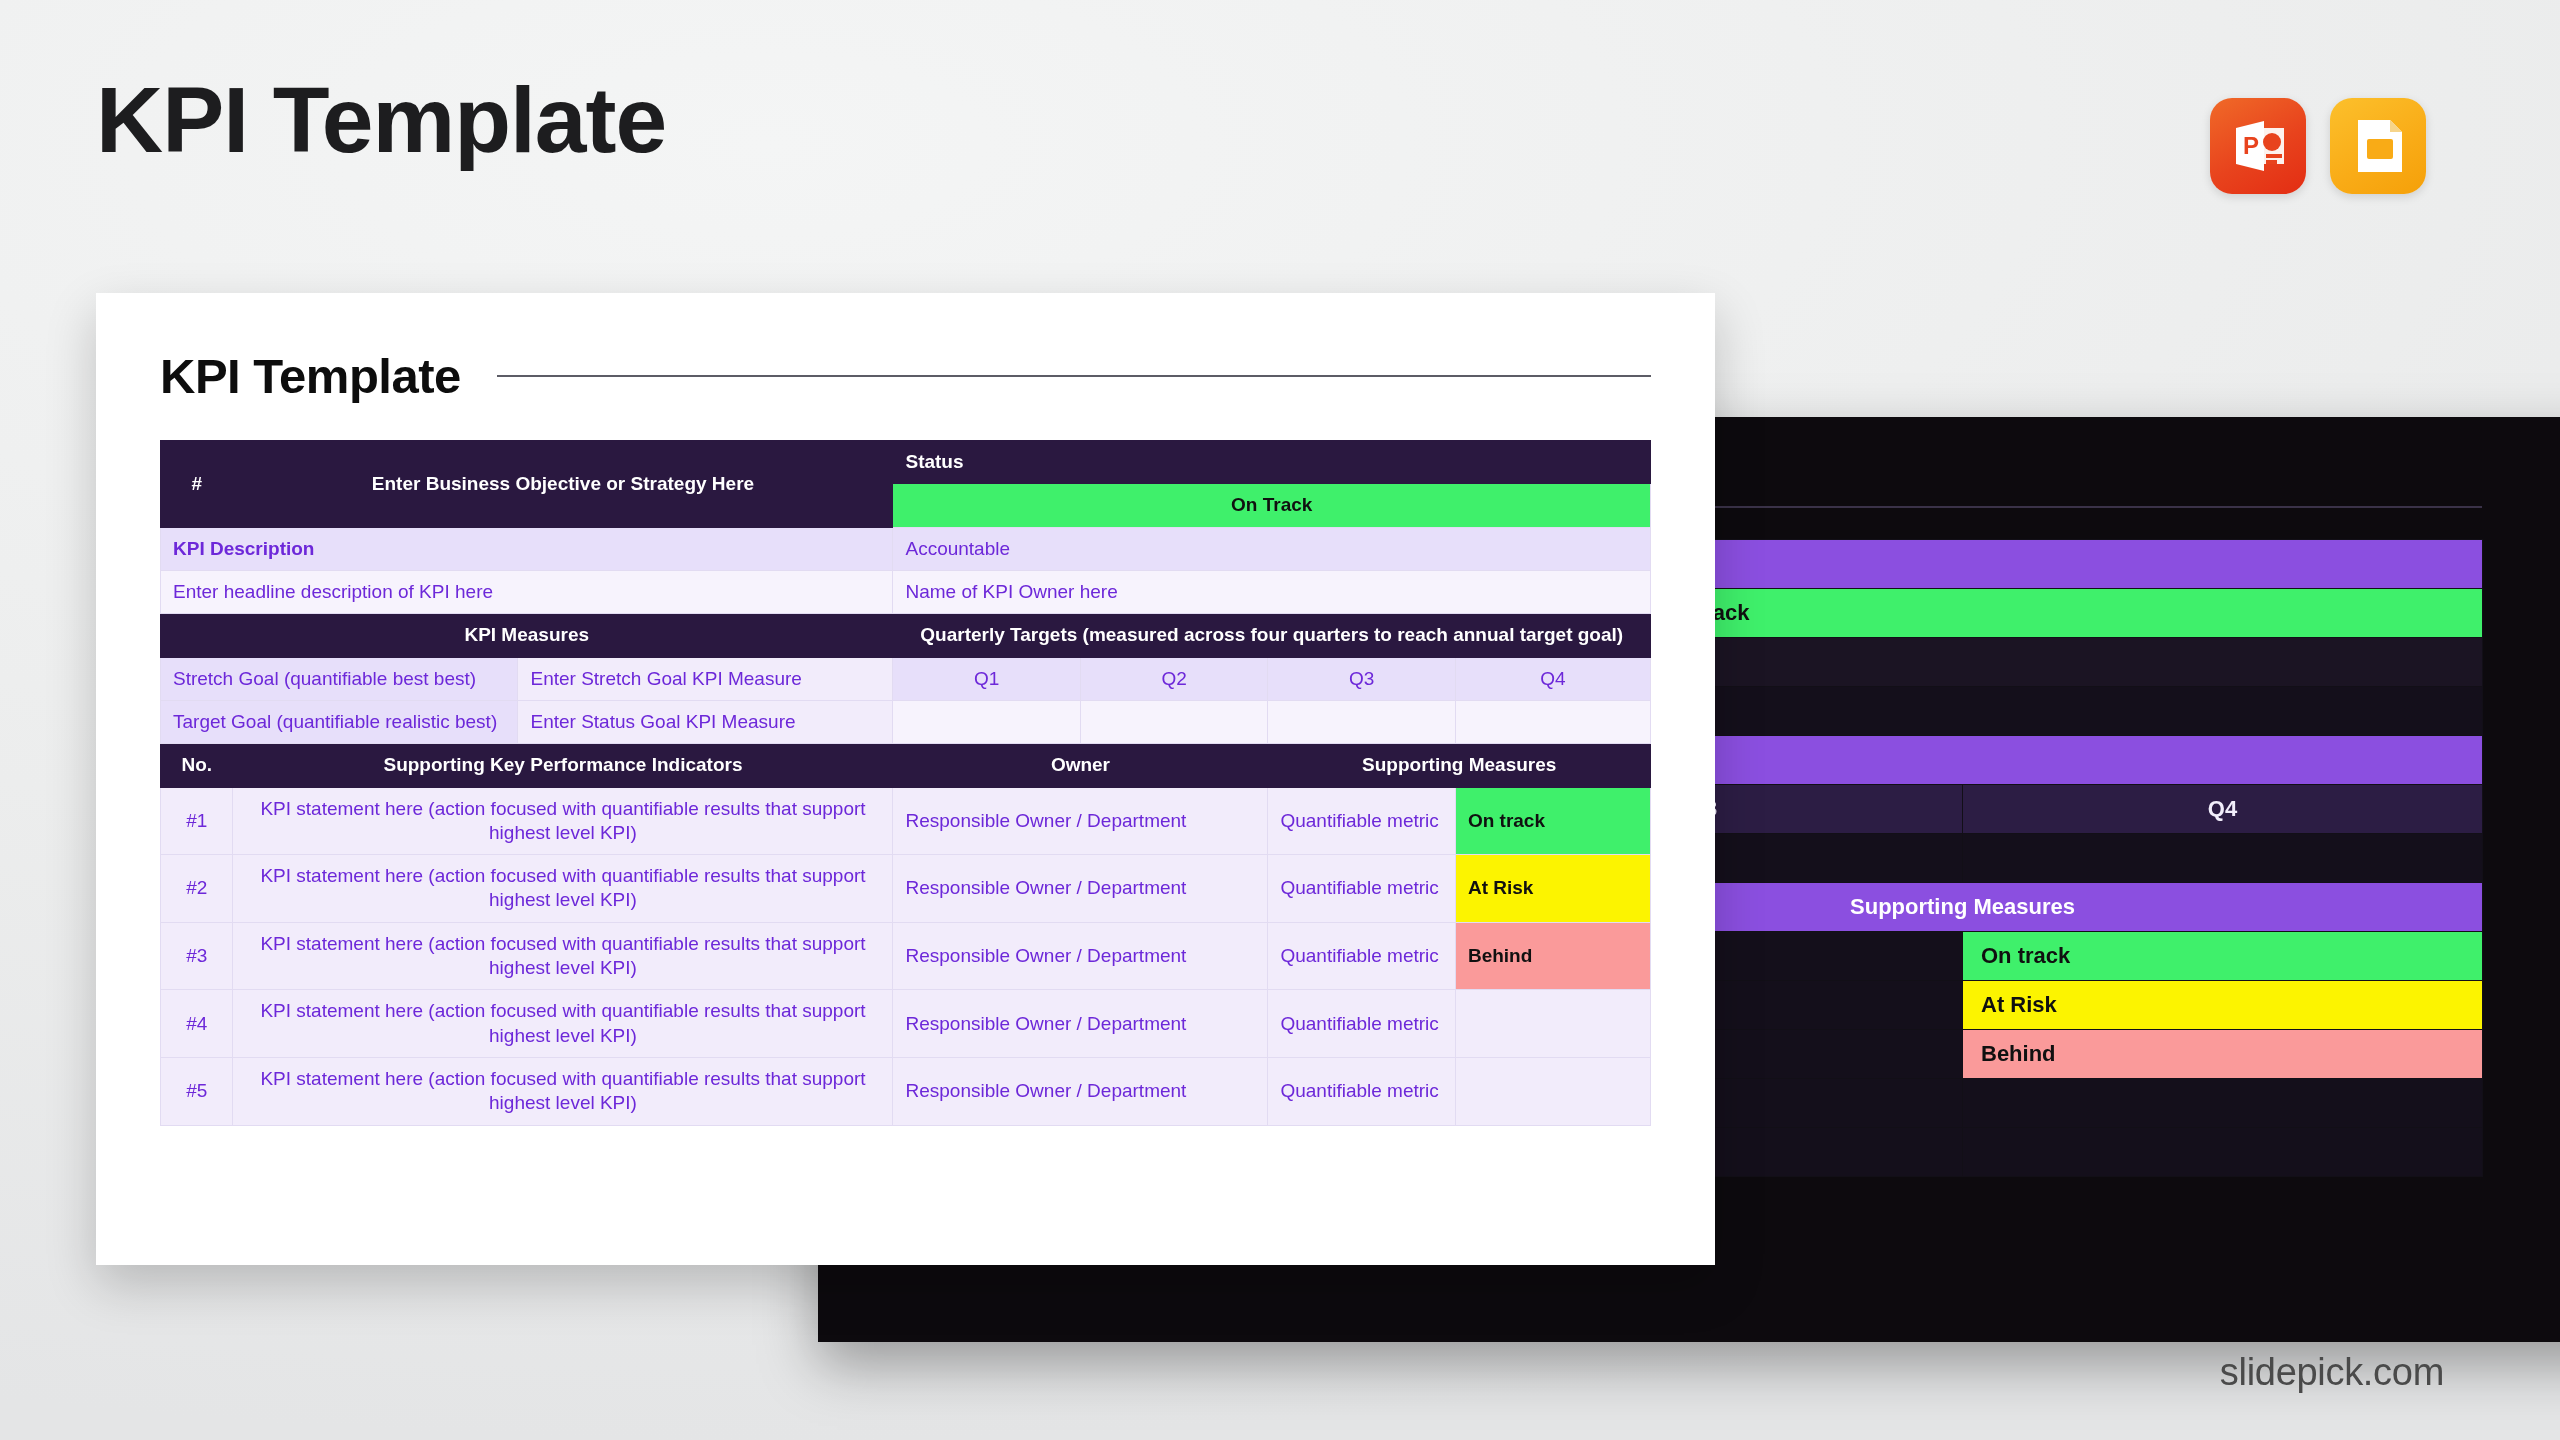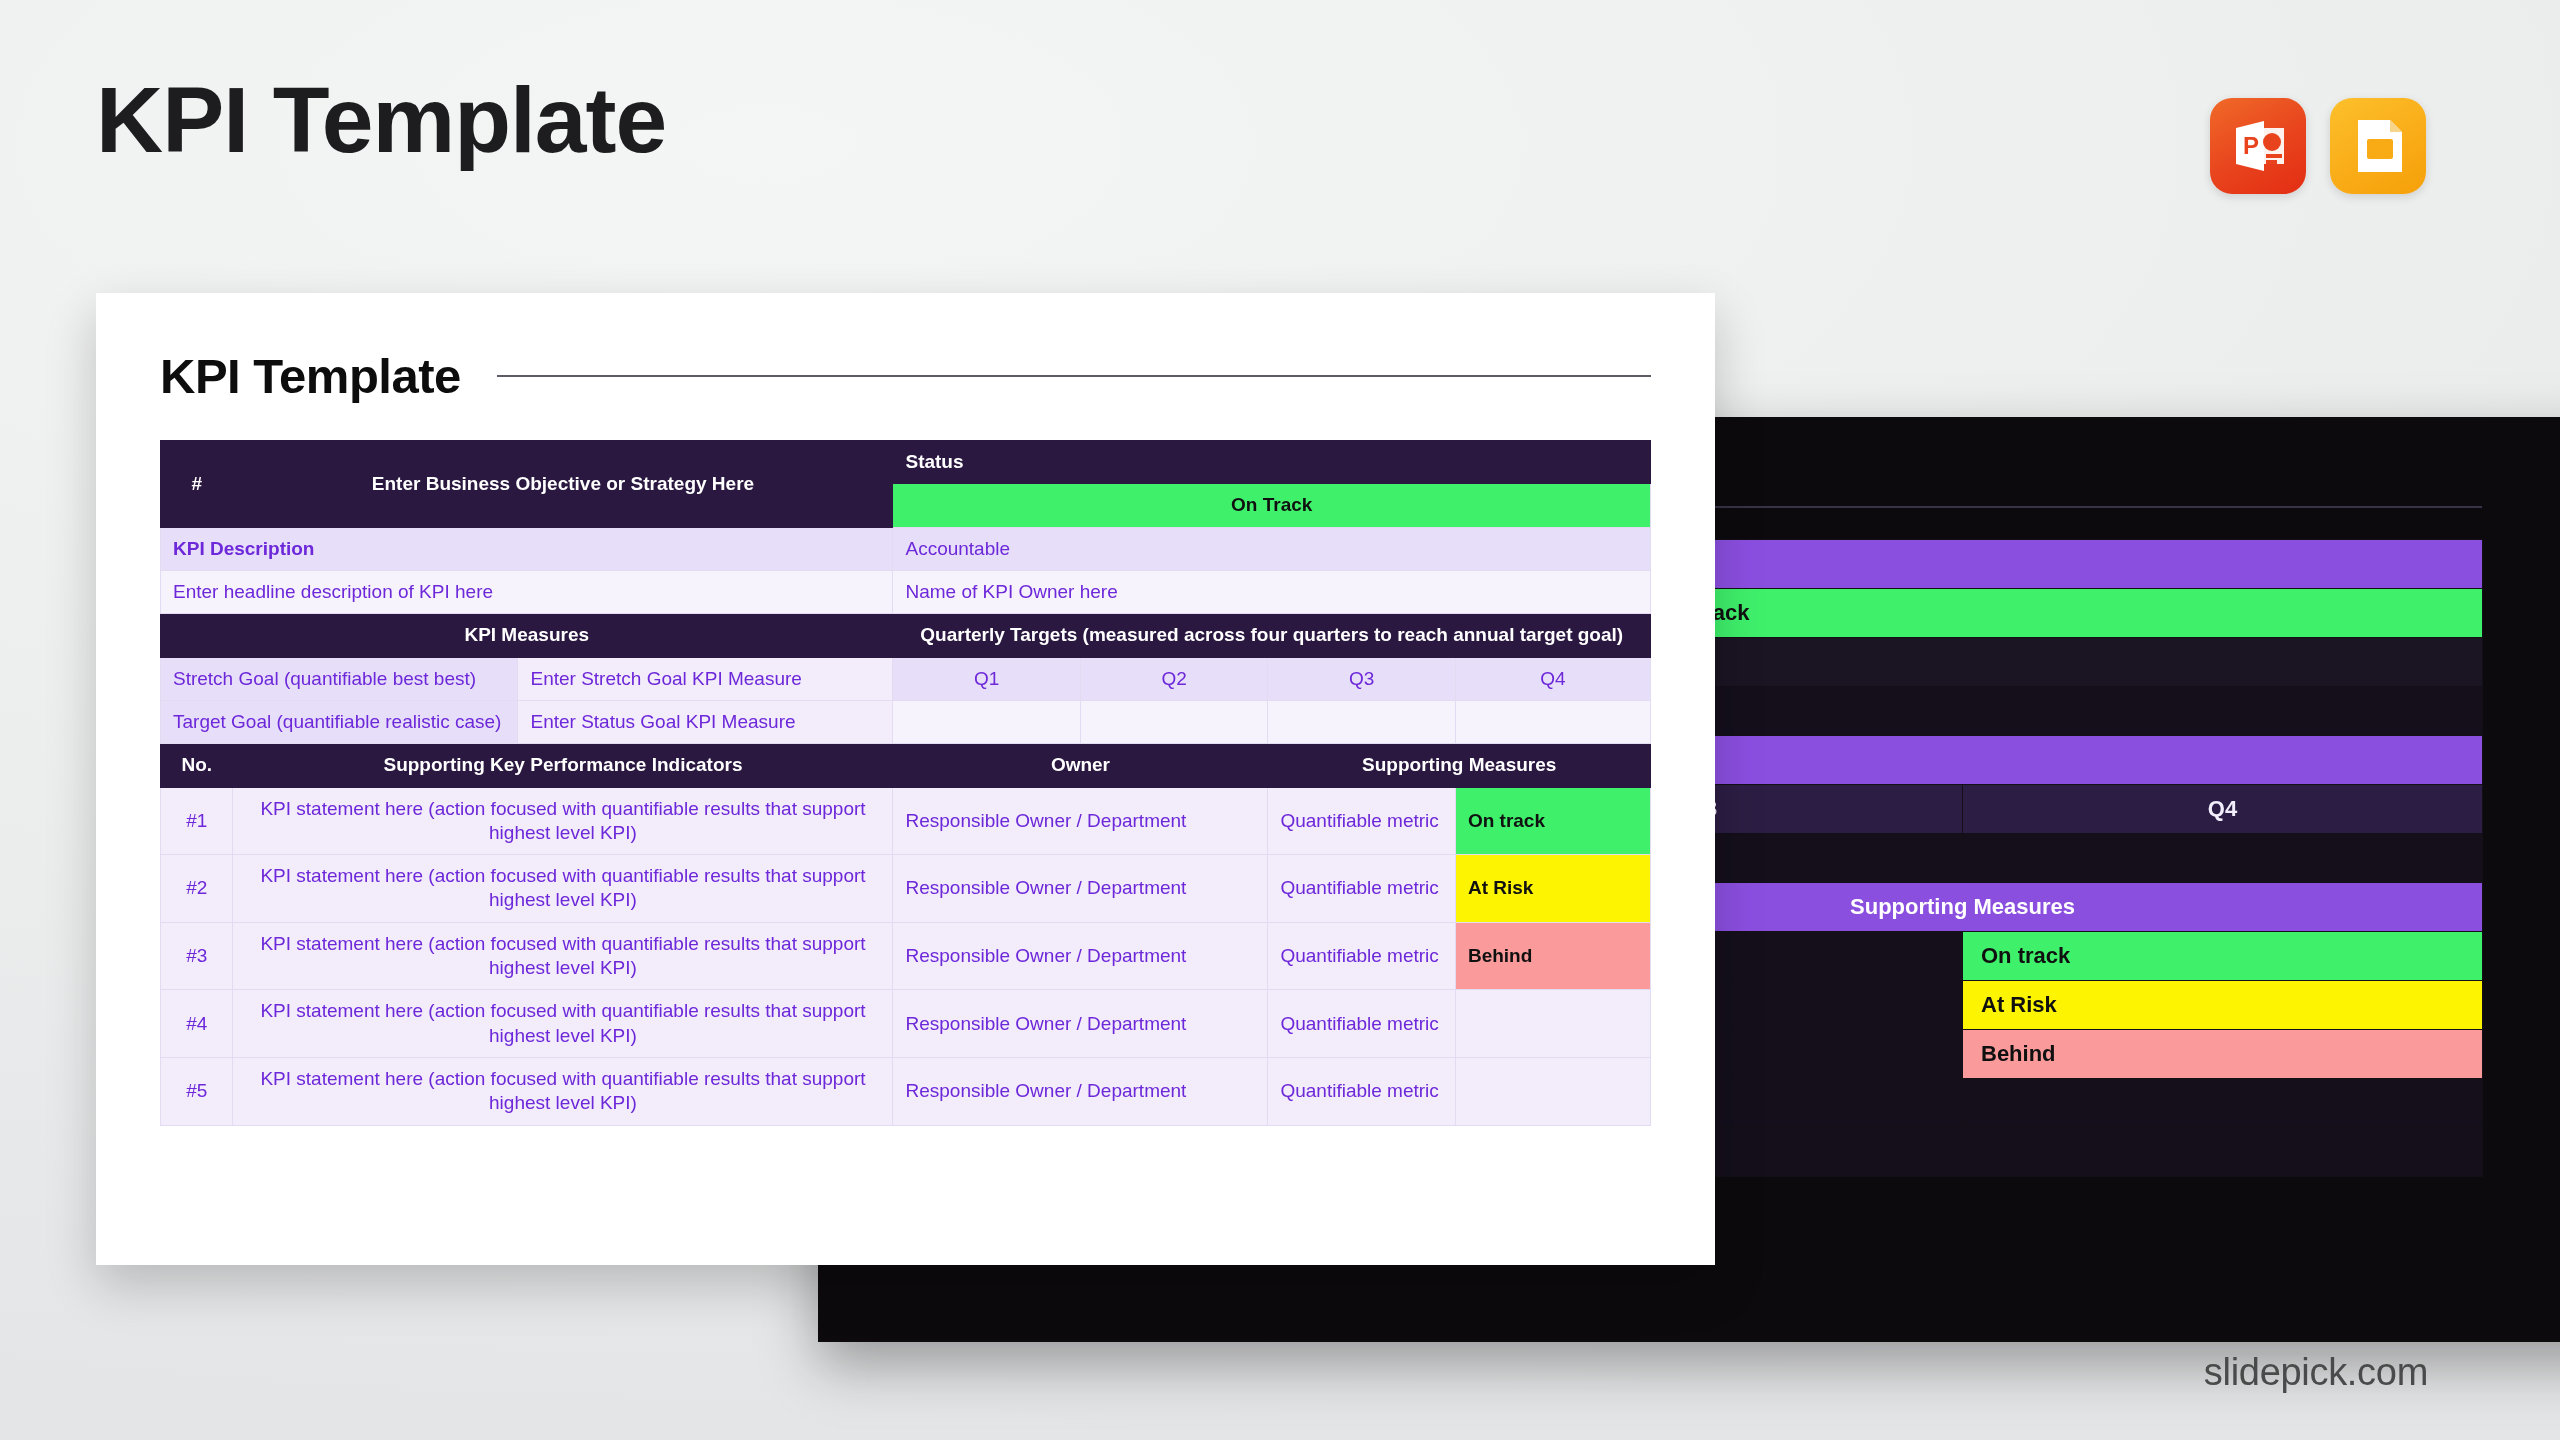"Target Goal (quantifiable realistic" td.lav { text: case -> best }
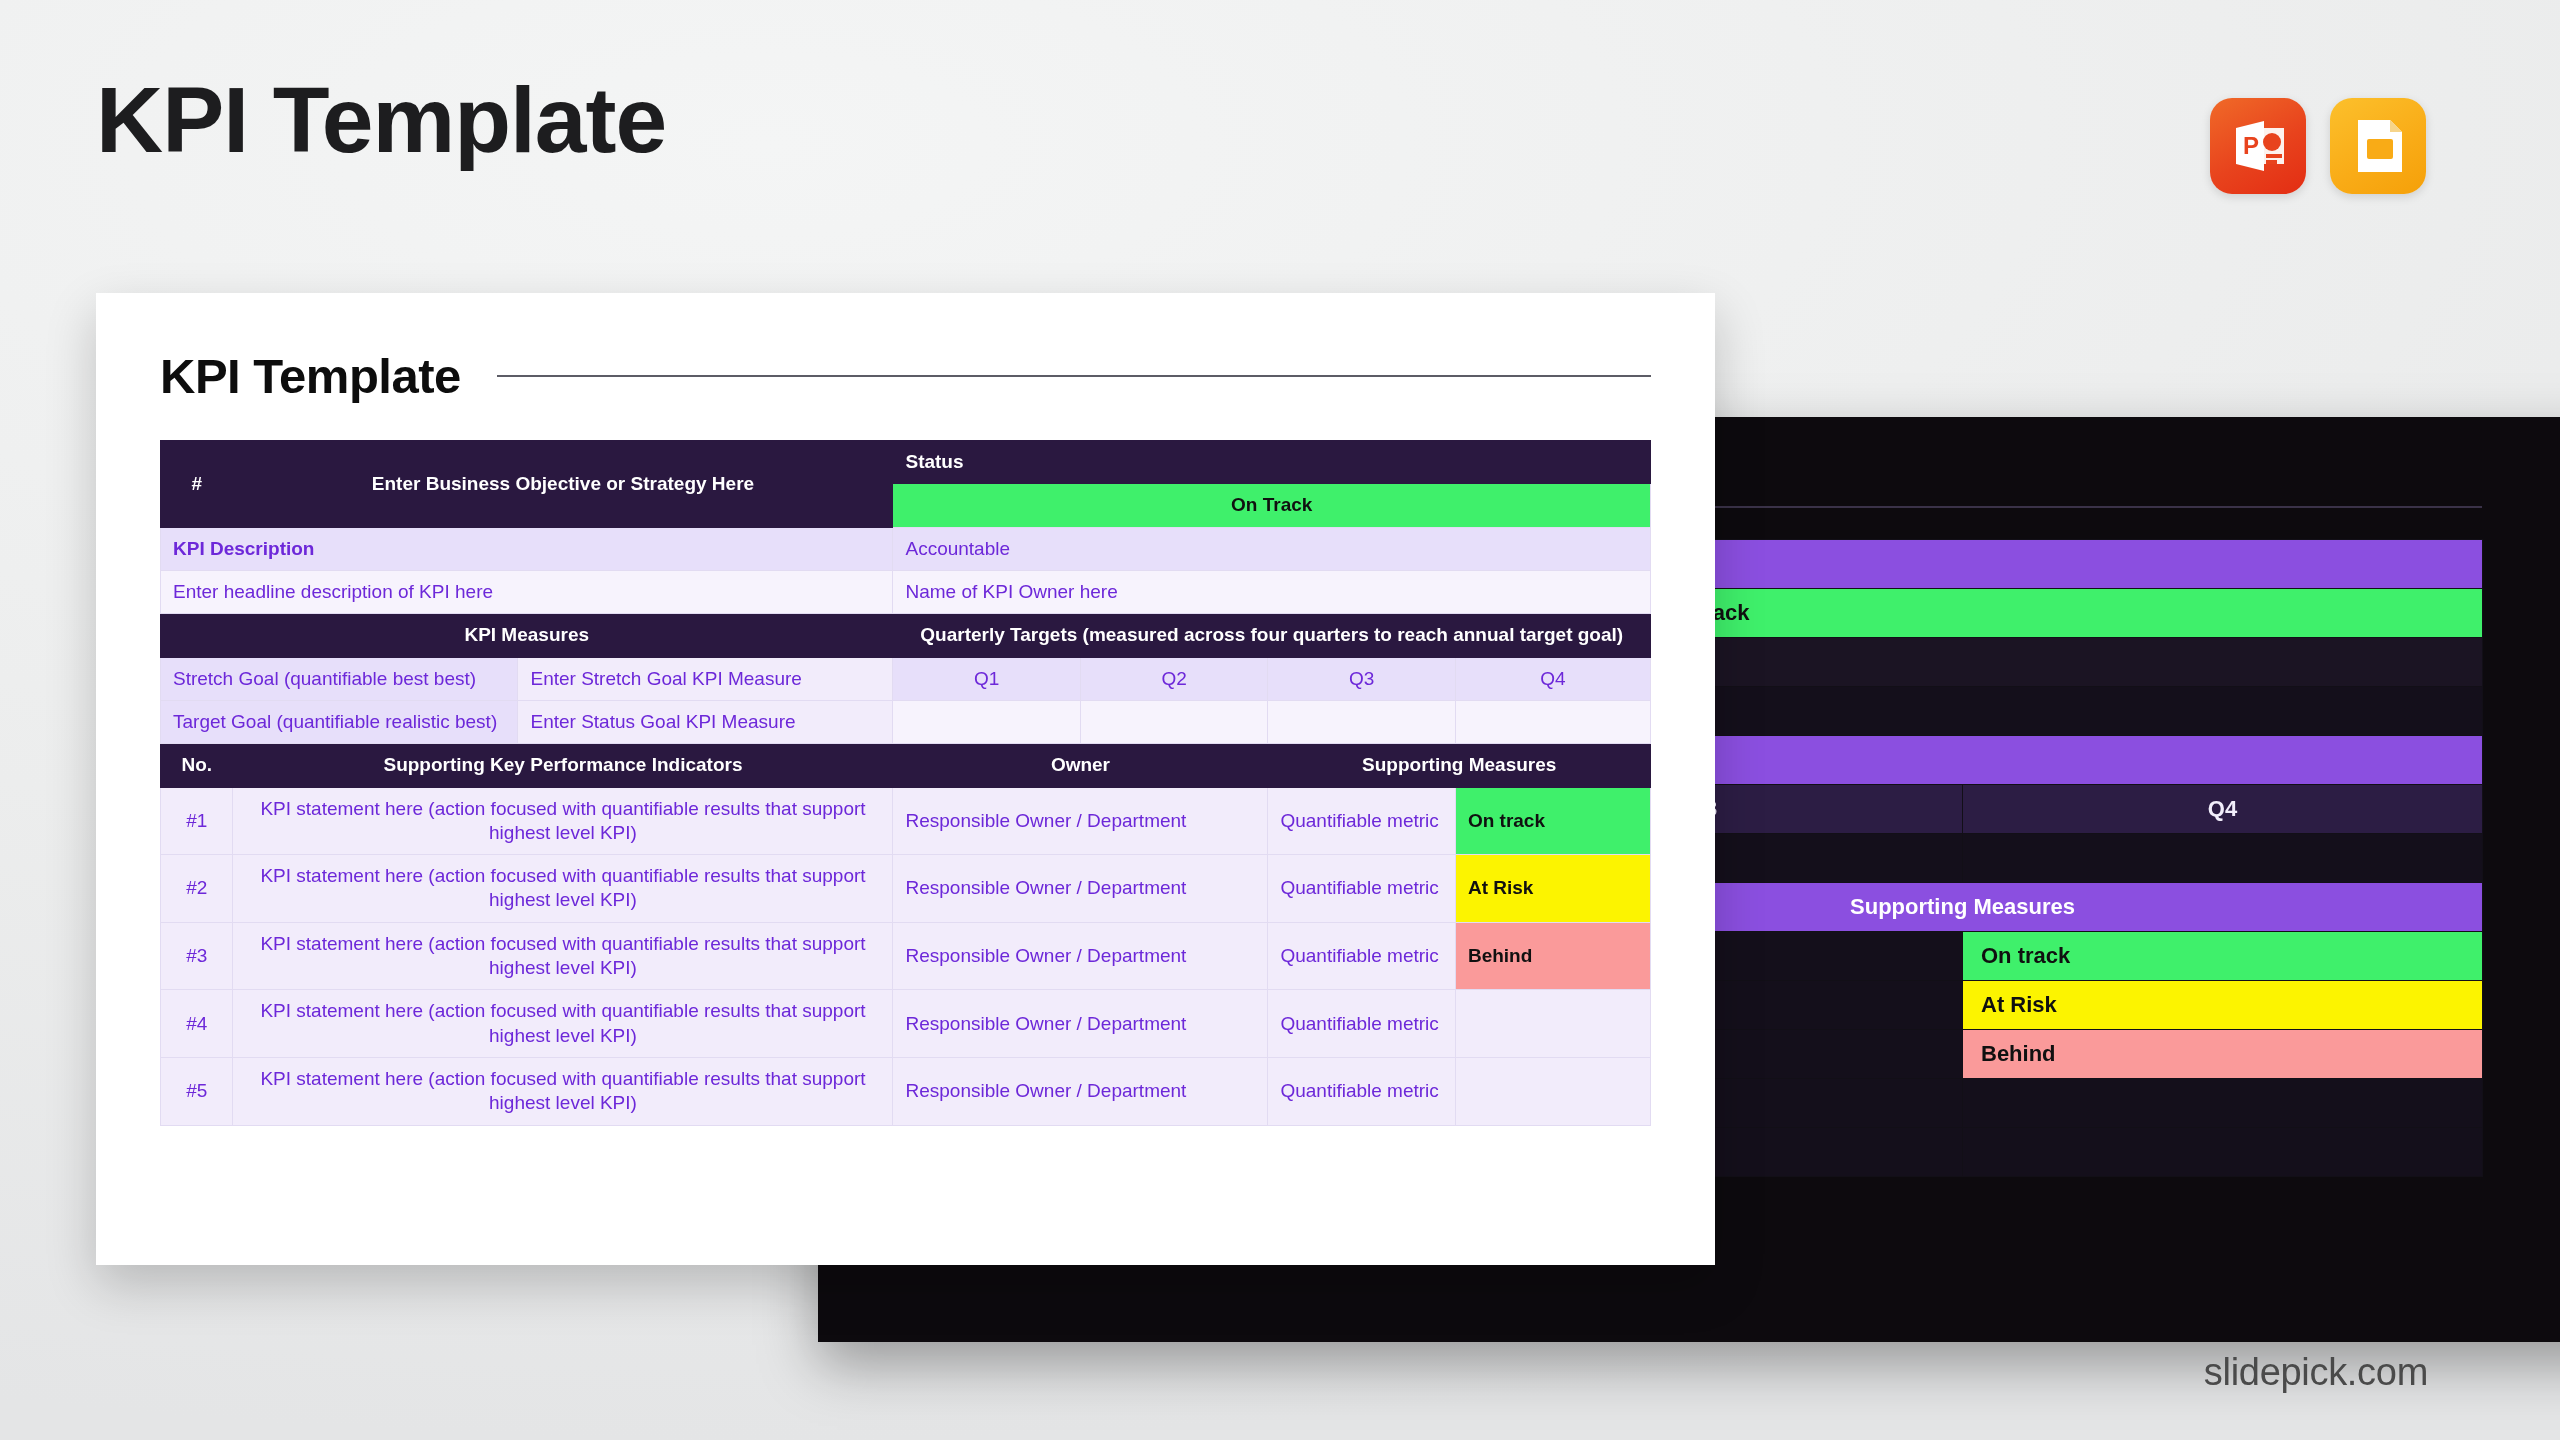"slidepick.com" .watermark { right: 132px -> 116px }
